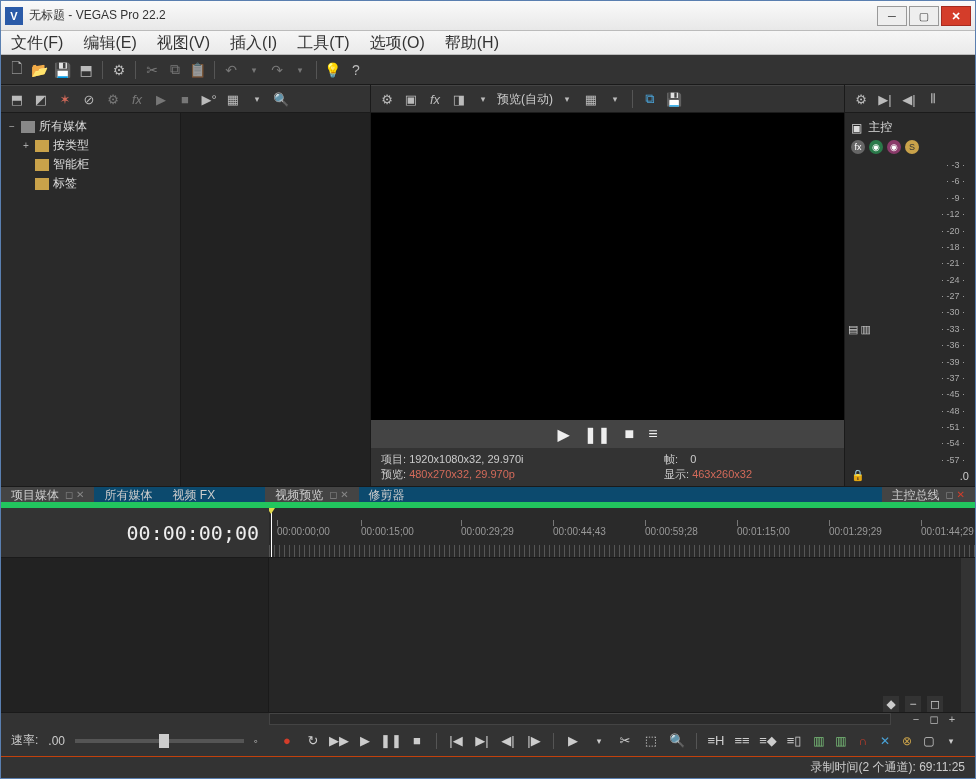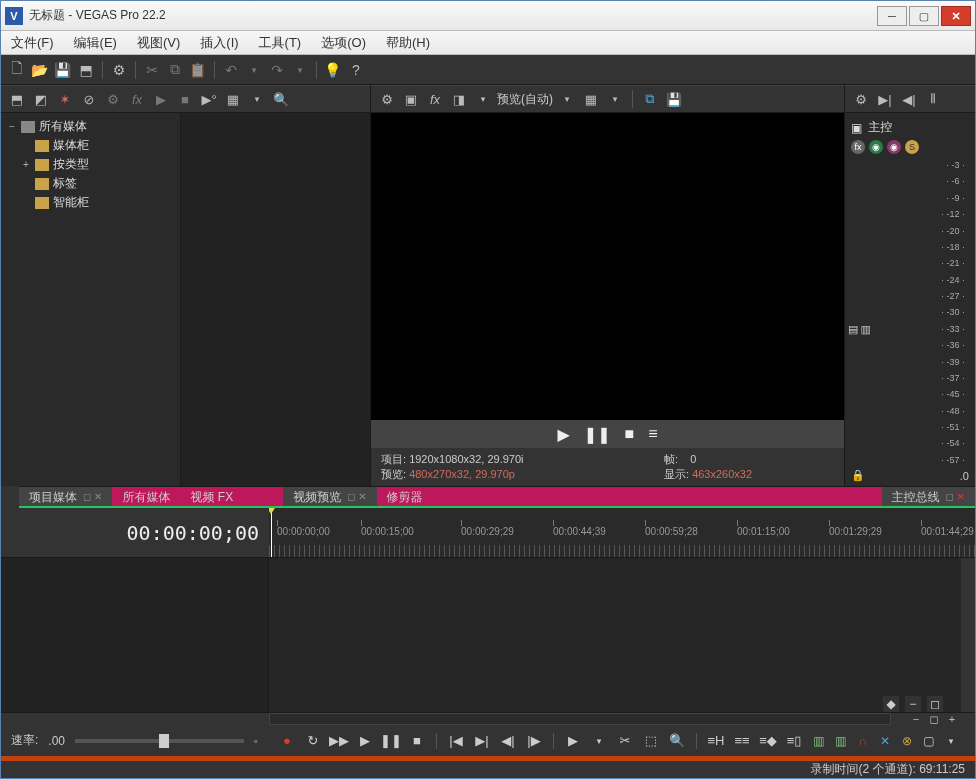"文件(F)" .menubar .m { font-size: 13px -> 16px }
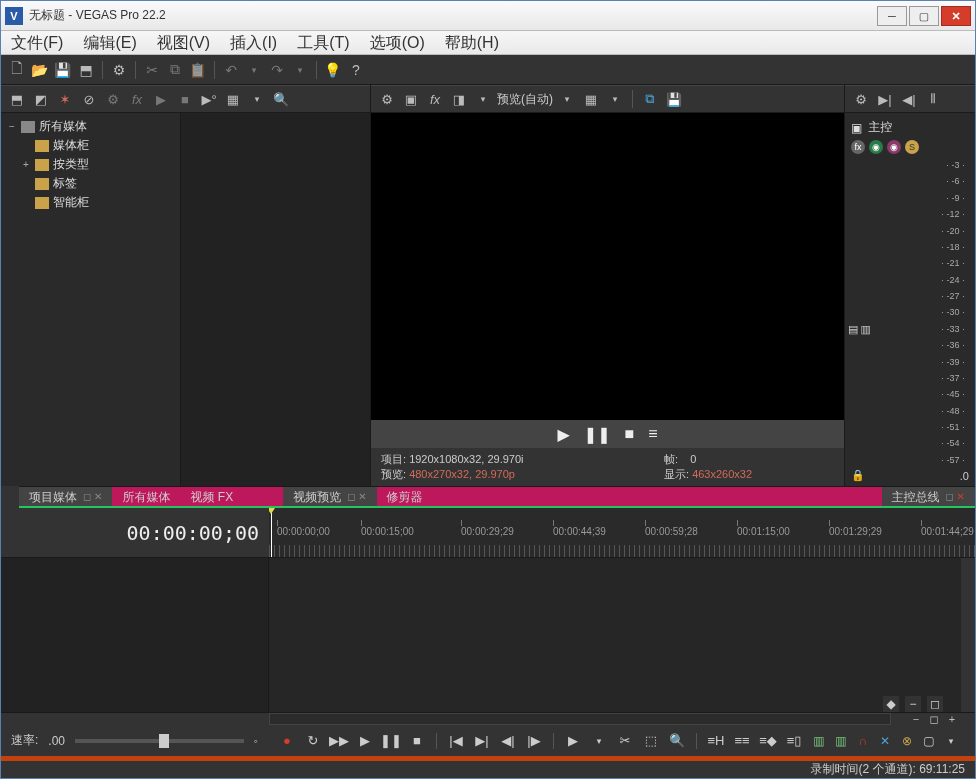"媒体柜" div.tree-row { html: <div> <span></span> <span></span> <span>媒体柜</span> </div> -> none }
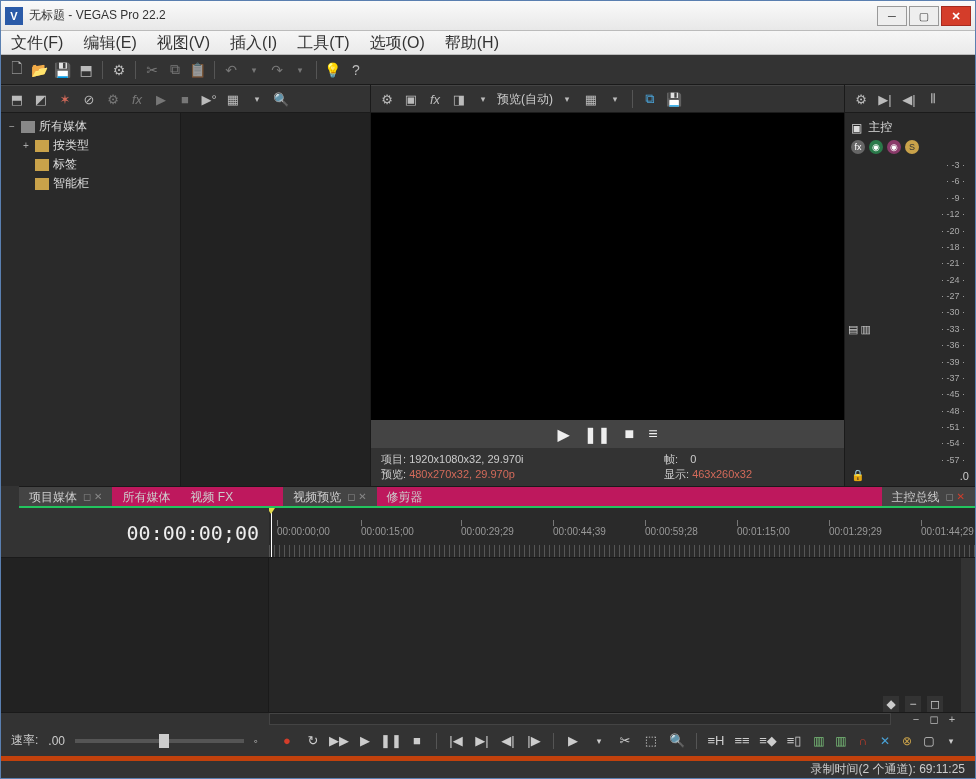"标签" div.tree-row { order: before "智能柜" -> after "智能柜" }
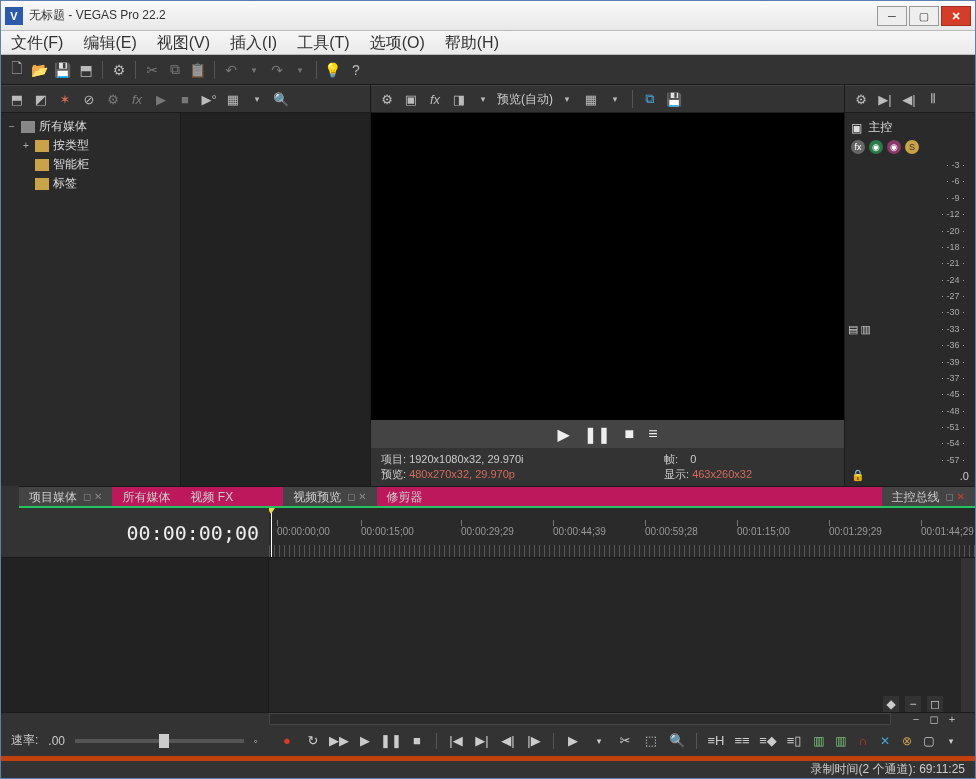"项目媒体" .tabs-row { background: #be185d -> #0c4a6e; border-bottom: 2px solid #22c55e -> 6px solid #22c55e; margin-left: 18px -> none }
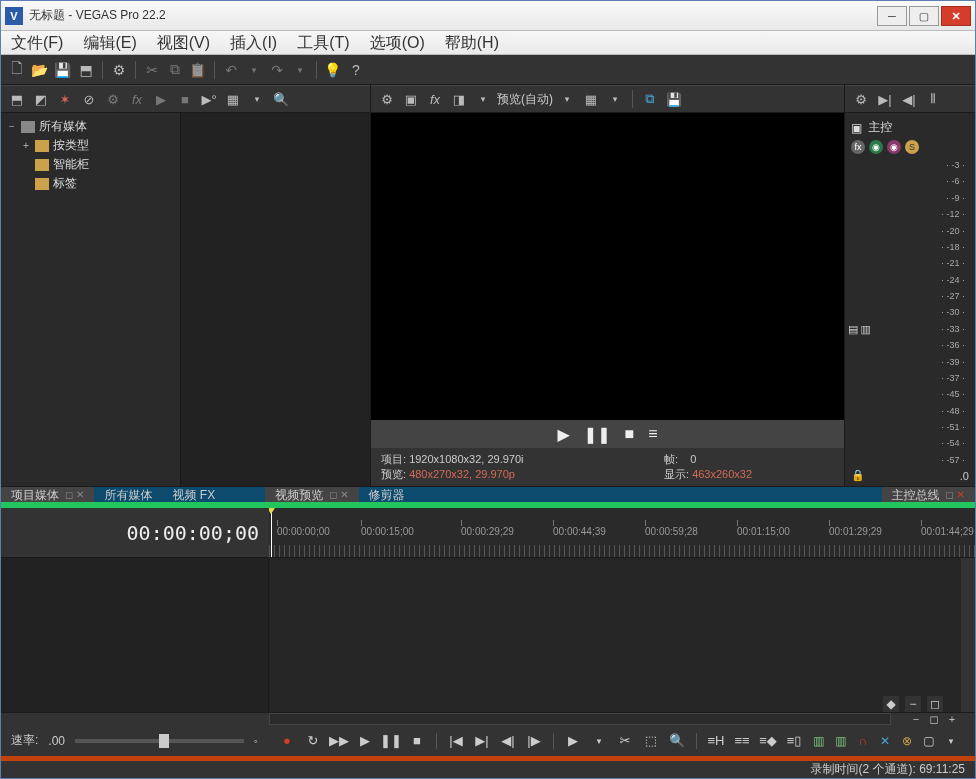"00:00:44;39" div.ruler-tick { text: 39 -> 43 }
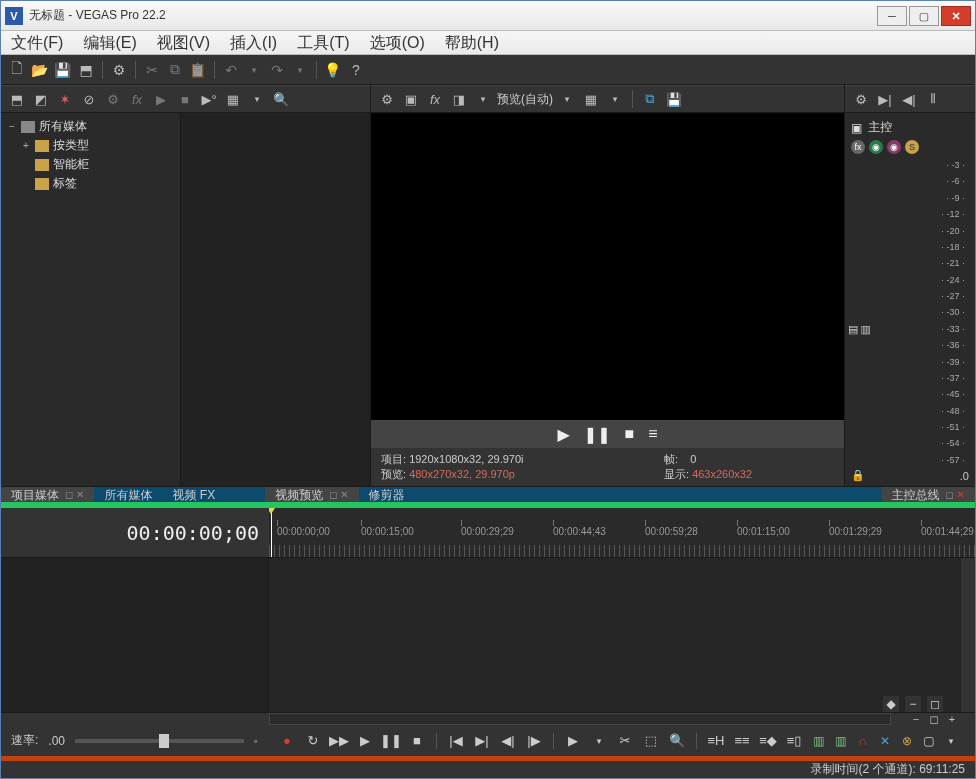"录制时间(2 个通道): 69:11:25" .status-bar { align-items: flex-end -> center; border-top: 5px solid #c2410c -> 1px solid #c2410c }
